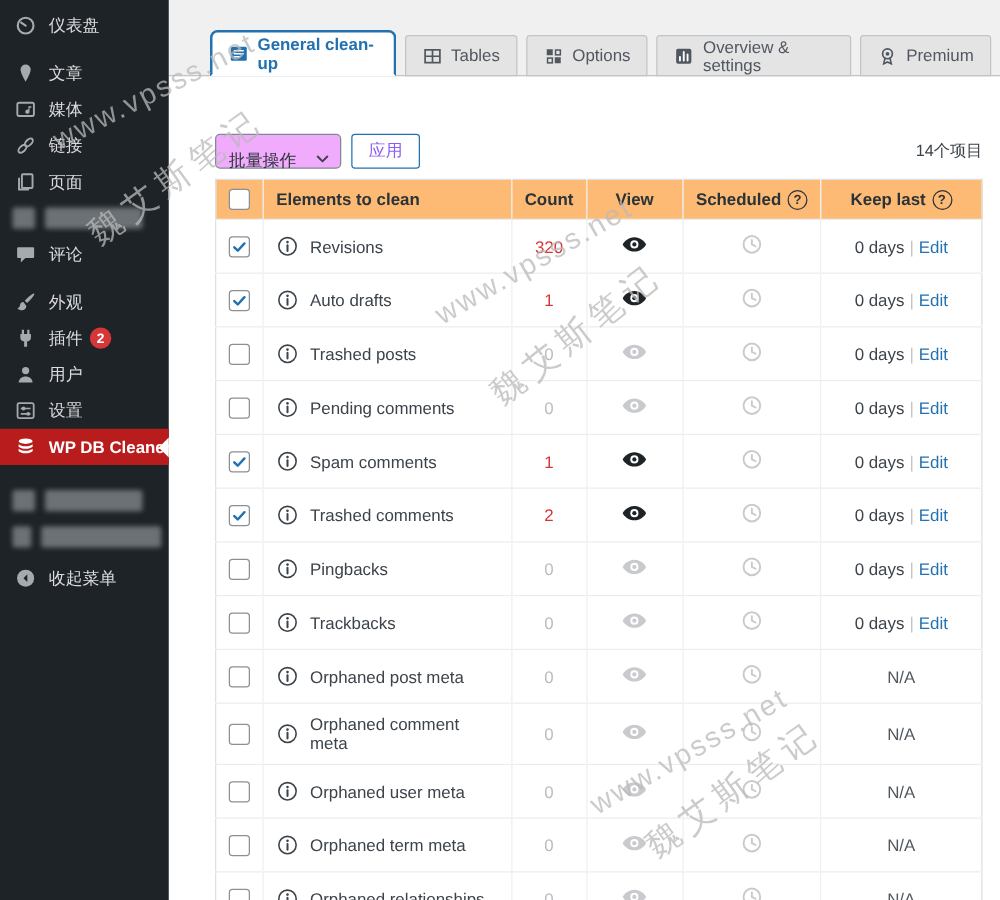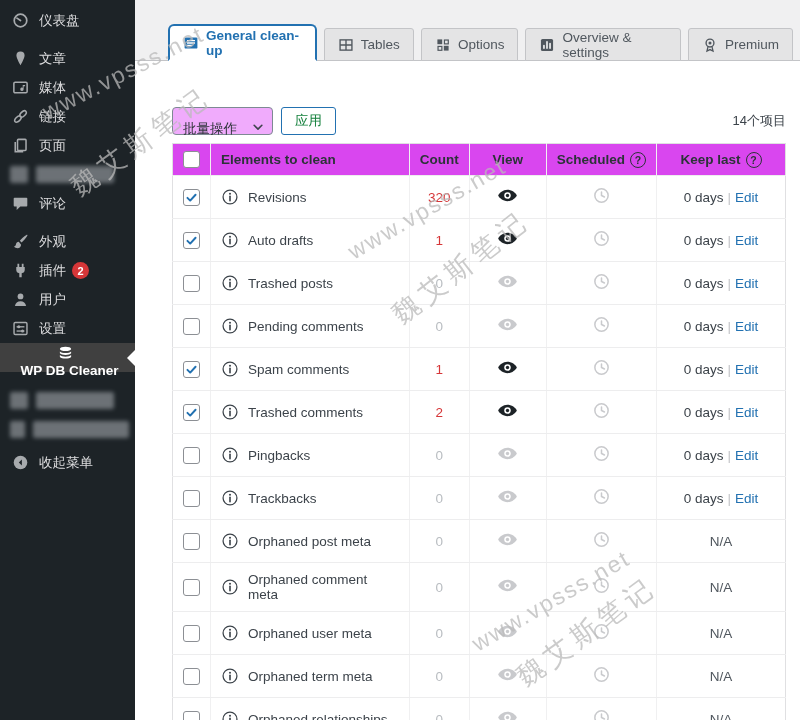"应用" .apply-btn { color: #15803d -> #8b5cf6 }
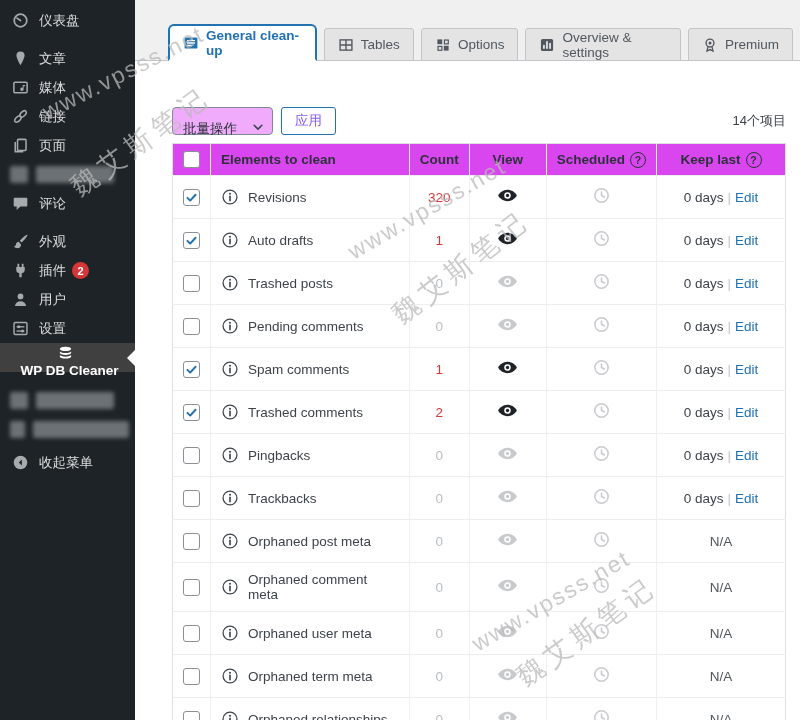"Elements to clean" .clean-table thead th { background: #d946ef -> #fdba74 }
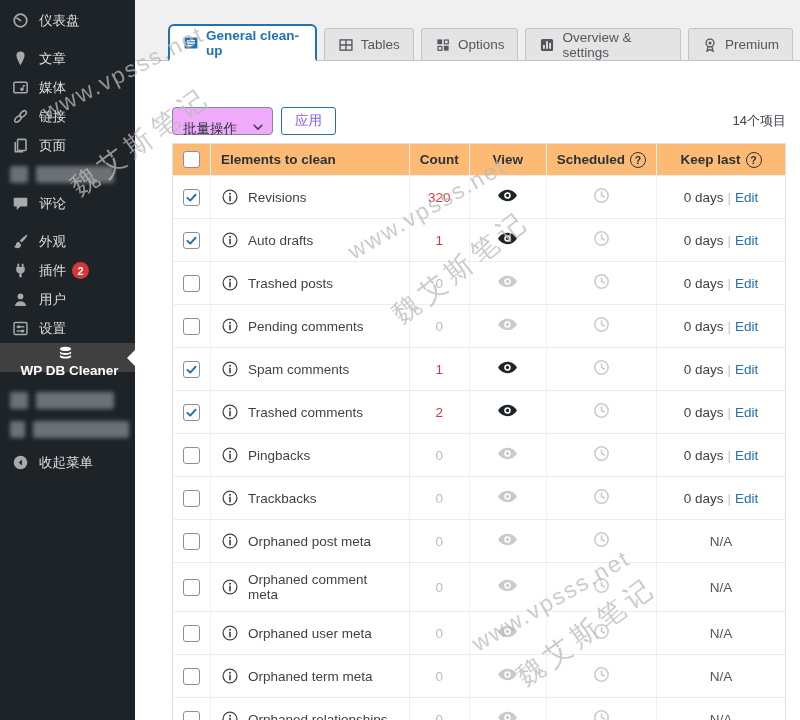"WP DB Cleaner" .menu-item.active { background: #404040 -> #b91c1c; flex-direction: column -> none }
